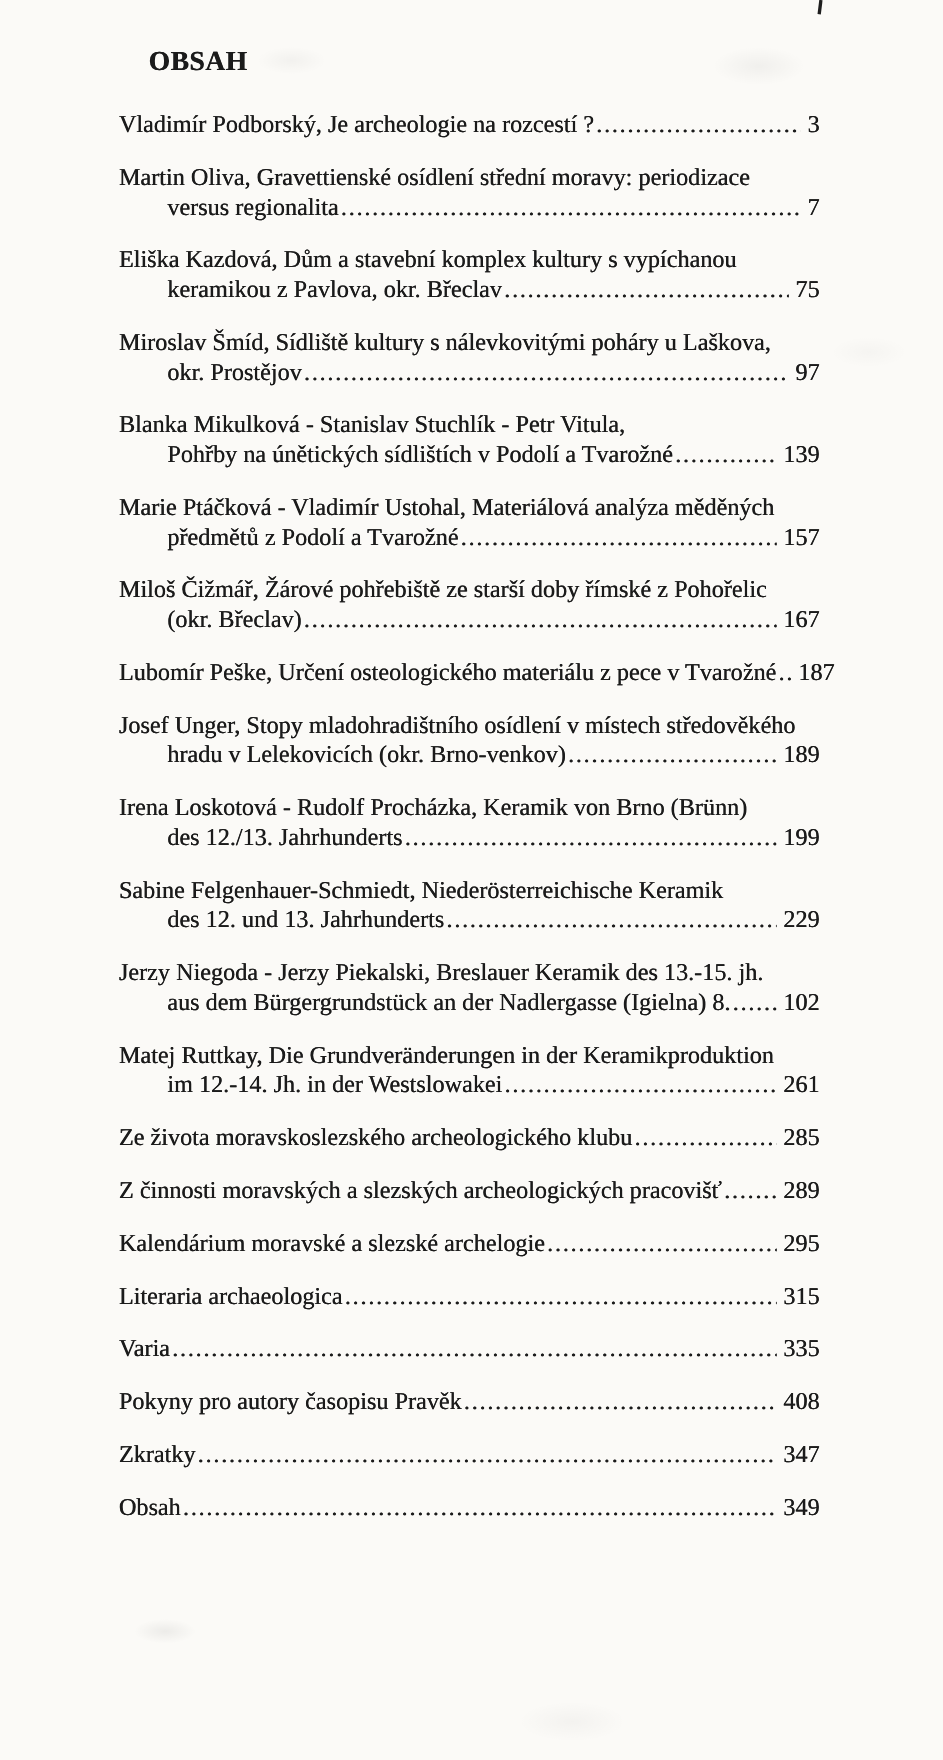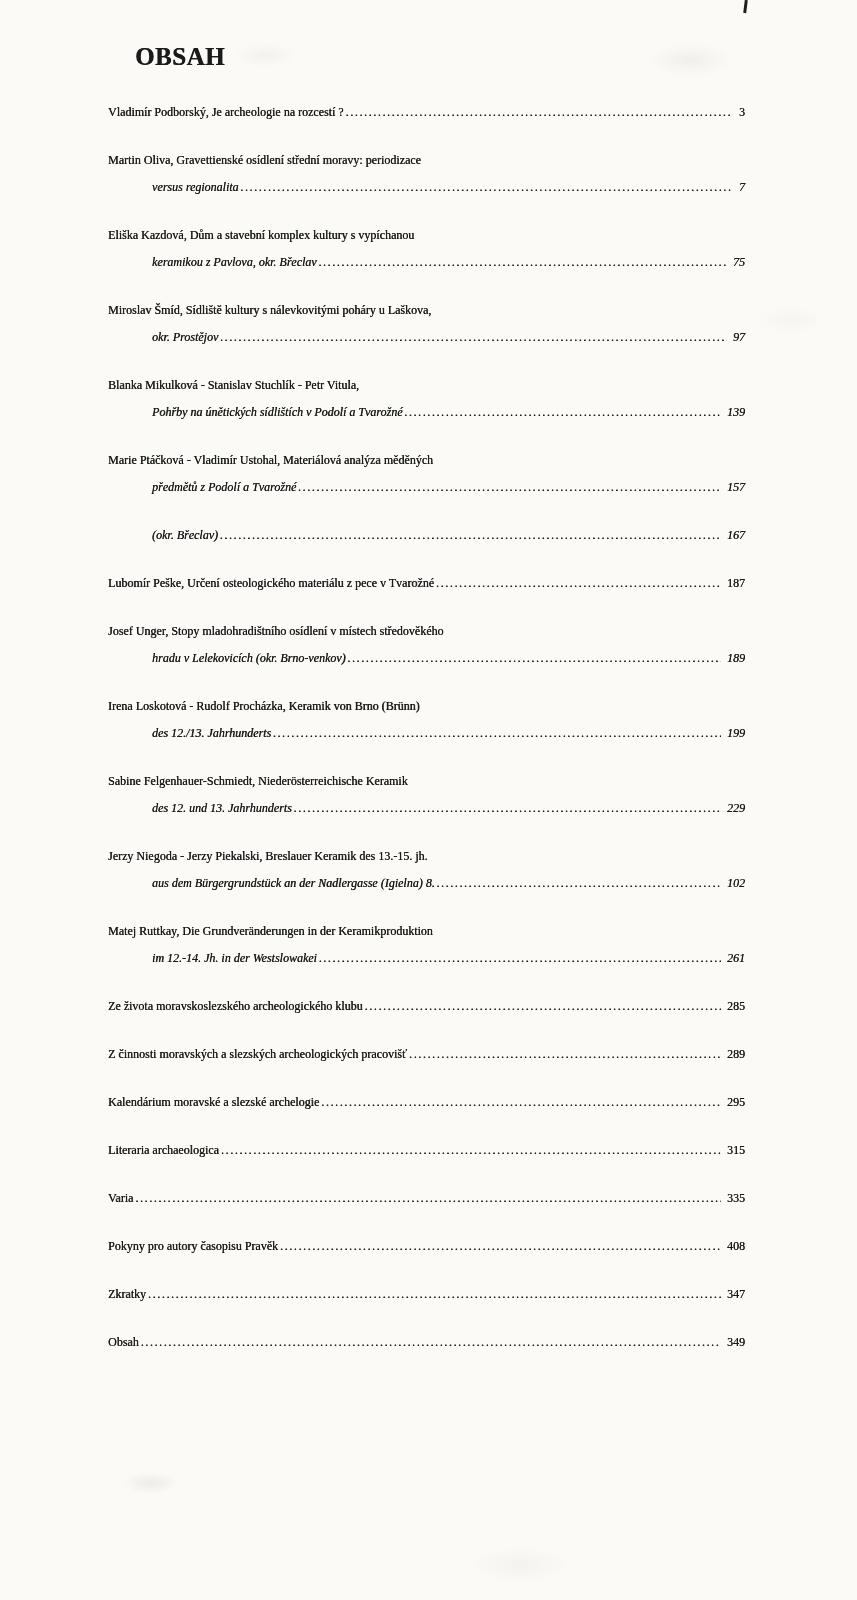"Vladimír Podborský, Je archeologie na" .toc-list { font-size: 12px -> 22px }
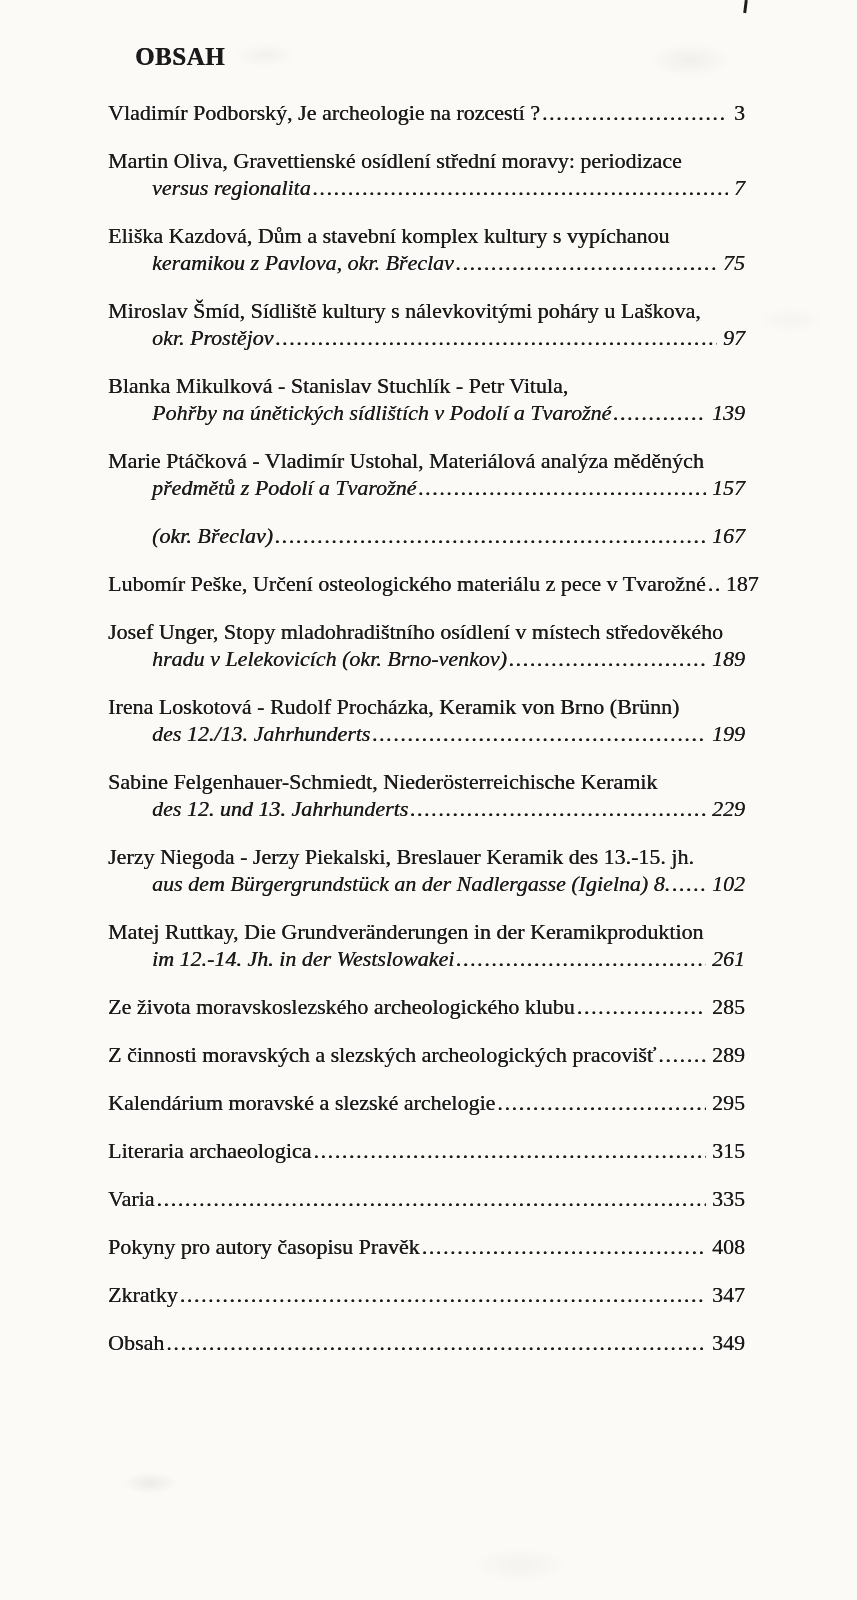"versus regionalita" .toc-line.indent { font-style: italic -> none }
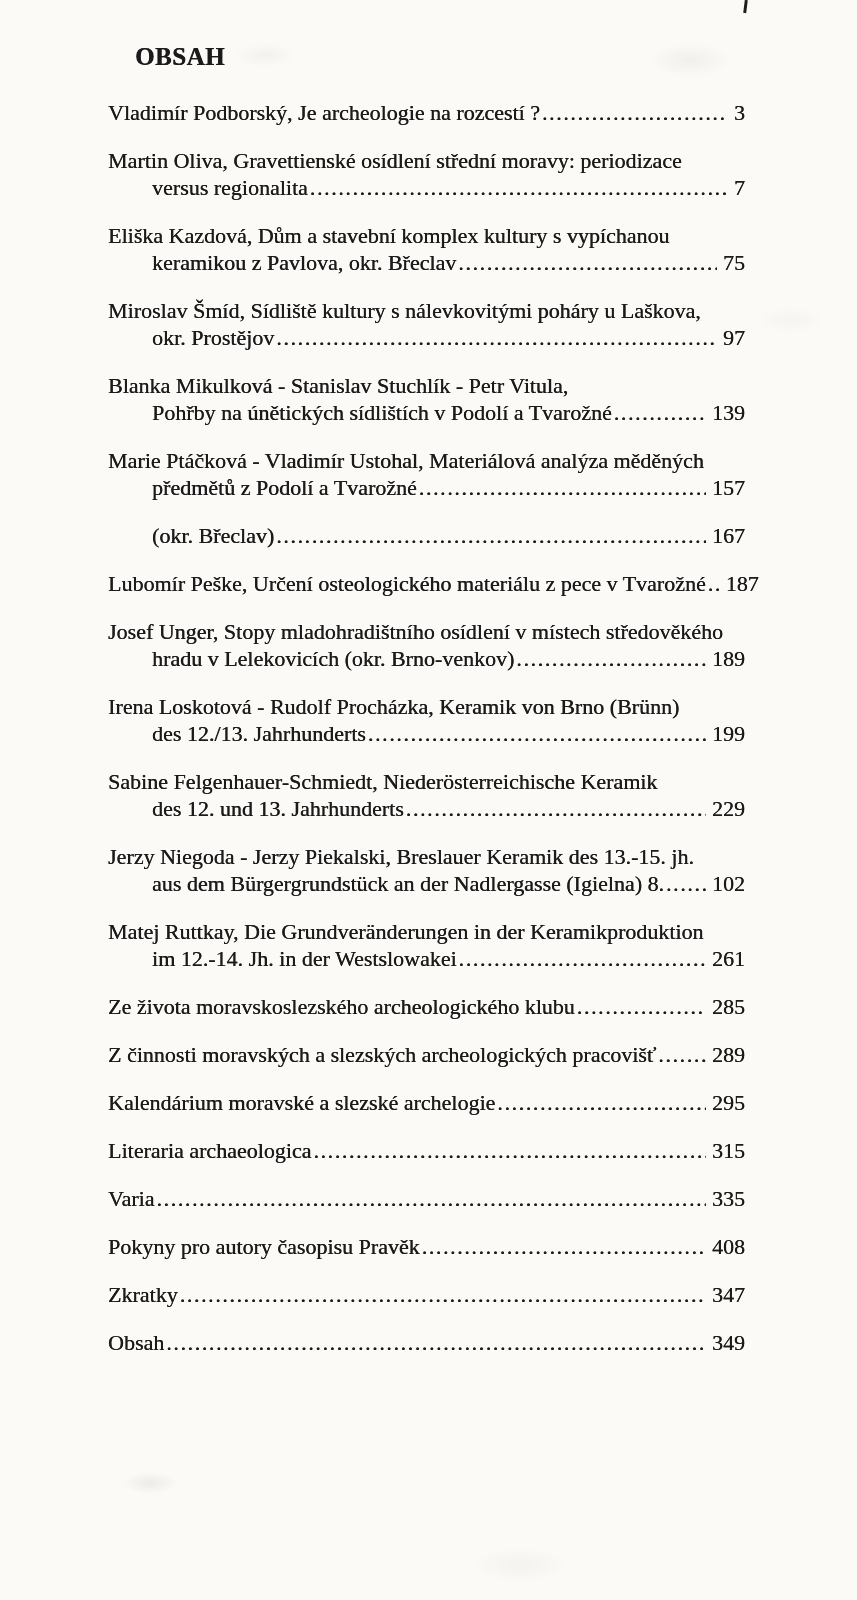"Miloš Čižmář, Žárové pohřebiště ze" div.toc-line { html: none -> <div> <span>Miloš Čižmář, Žárové pohřebiště ze starší doby římské z Pohořelic</span> </div> }
